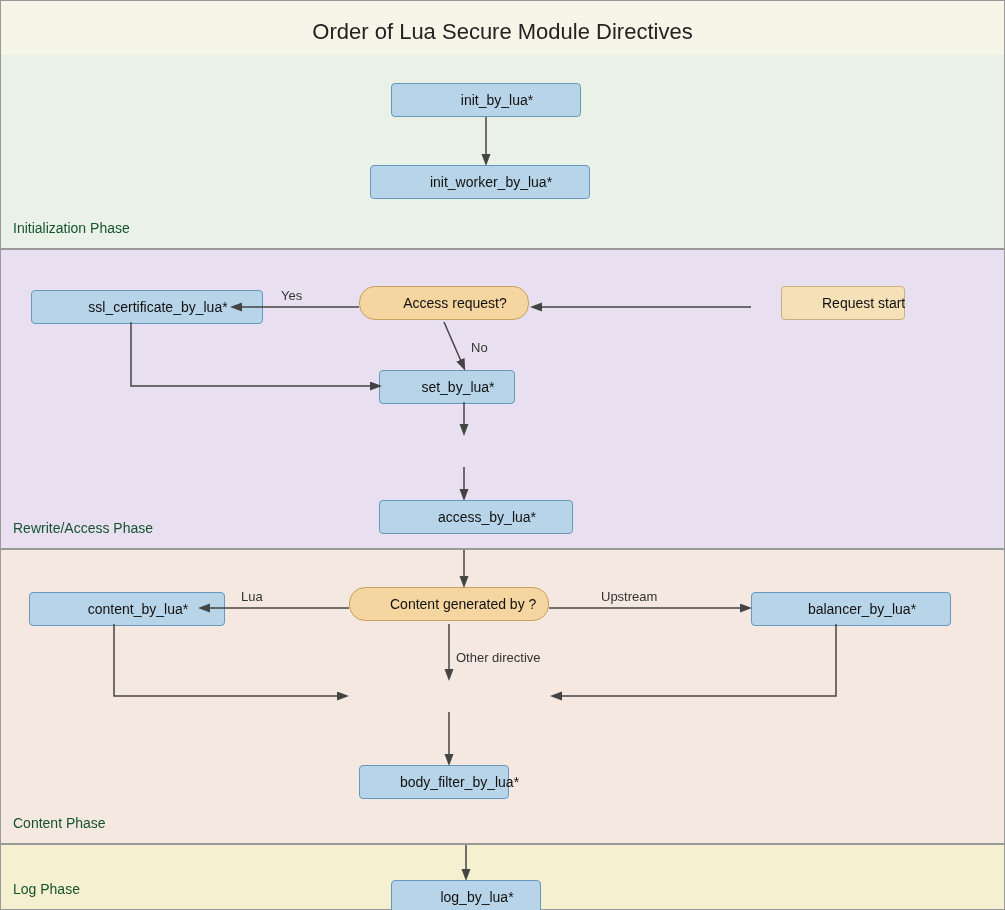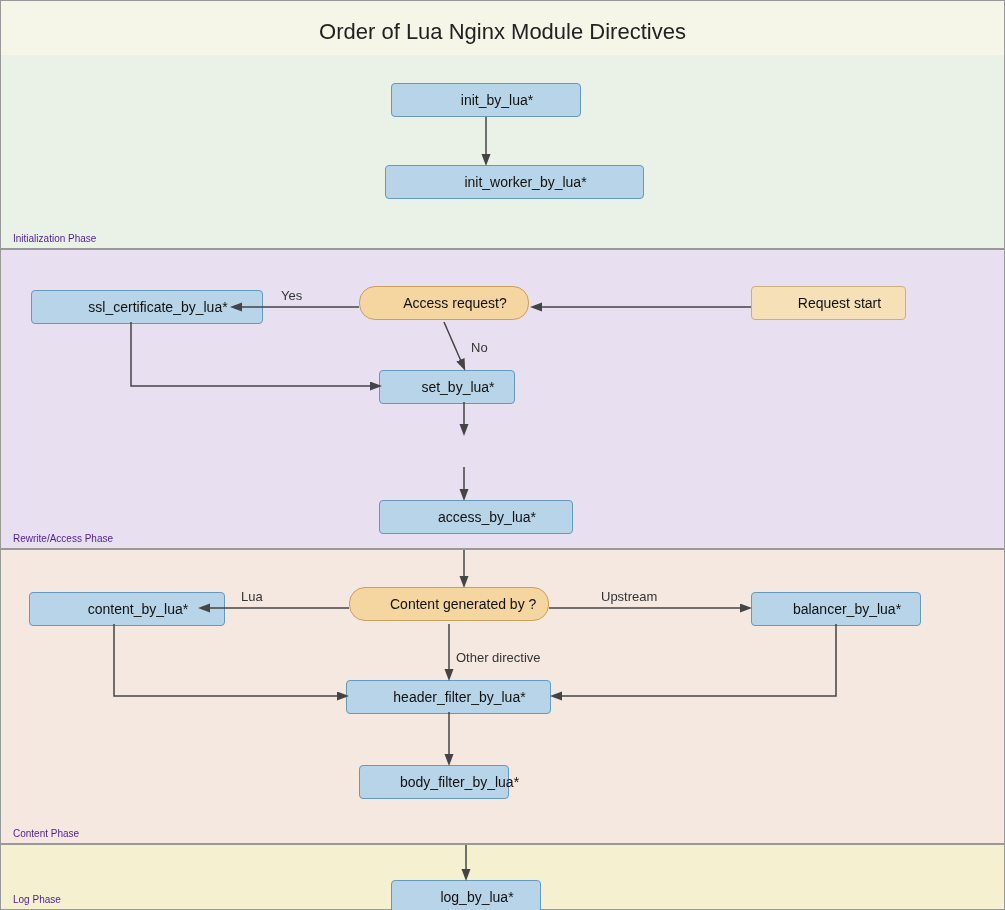"Order of Lua Nginx Module" div.title-area { text: Nginx -> Secure }
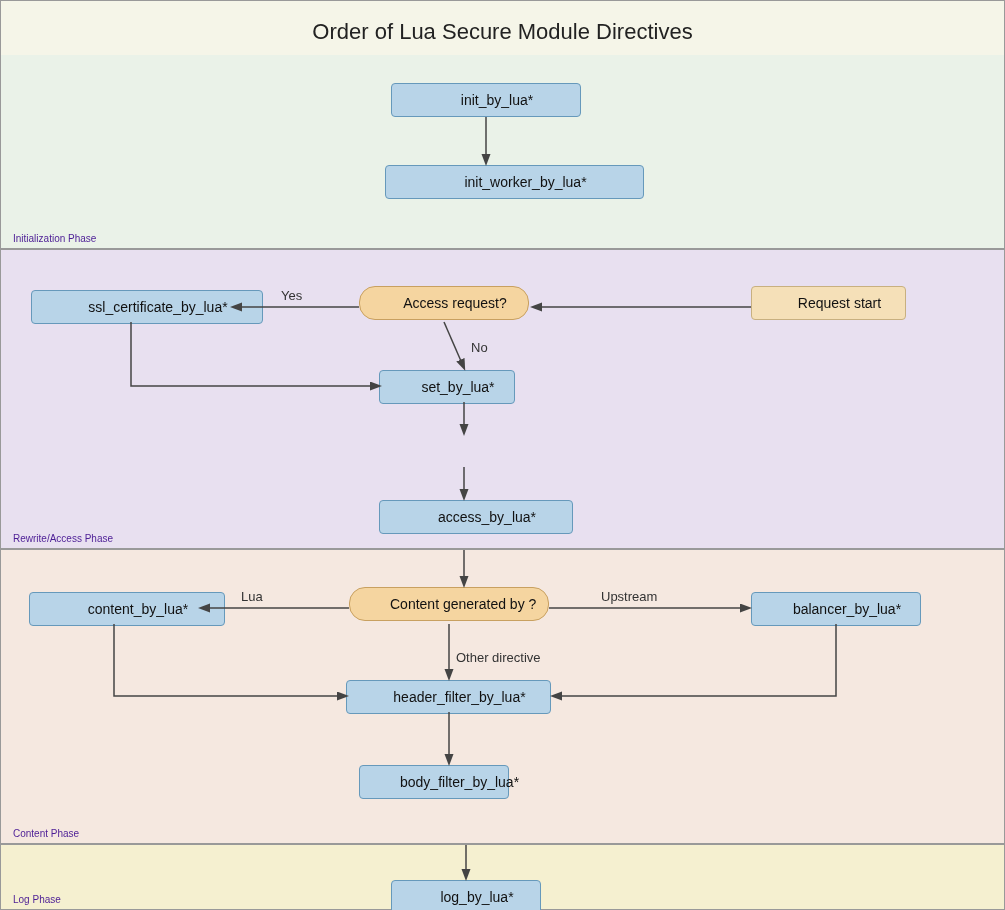"init_worker_by_lua*" div.node-pos { left: 384px -> 369px; width: 259px -> 220px }
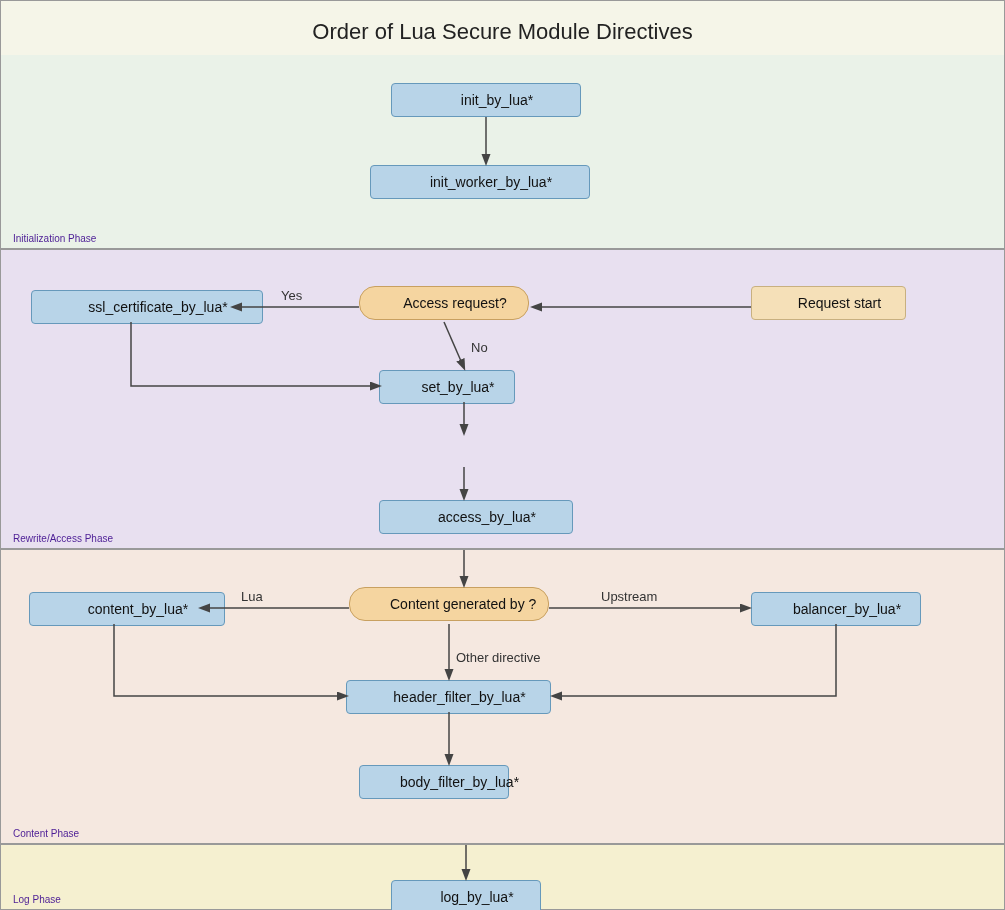"Initialization Phase" .phase-label { bottom: 4px -> 12px; color: #4c1d95 -> #14532d; font-size: 10px -> 14px }
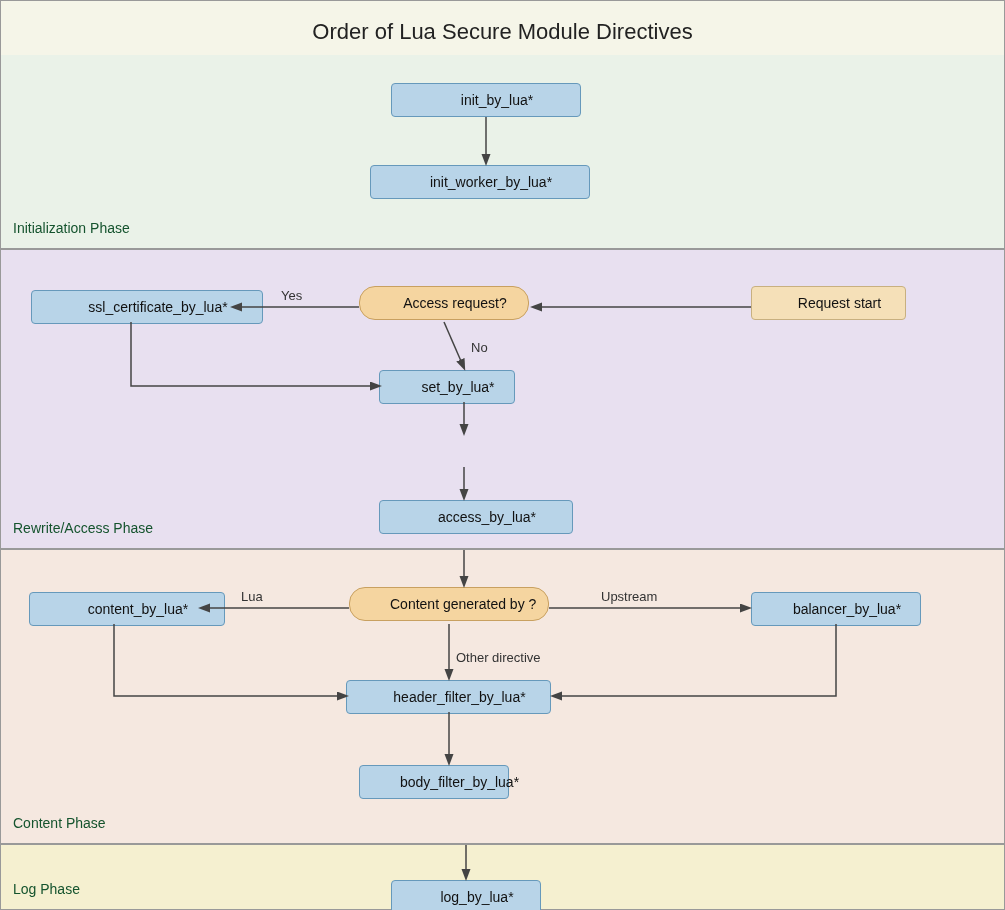"Request start" div.node-pos { left: 750px -> 780px; width: 155px -> 124px }
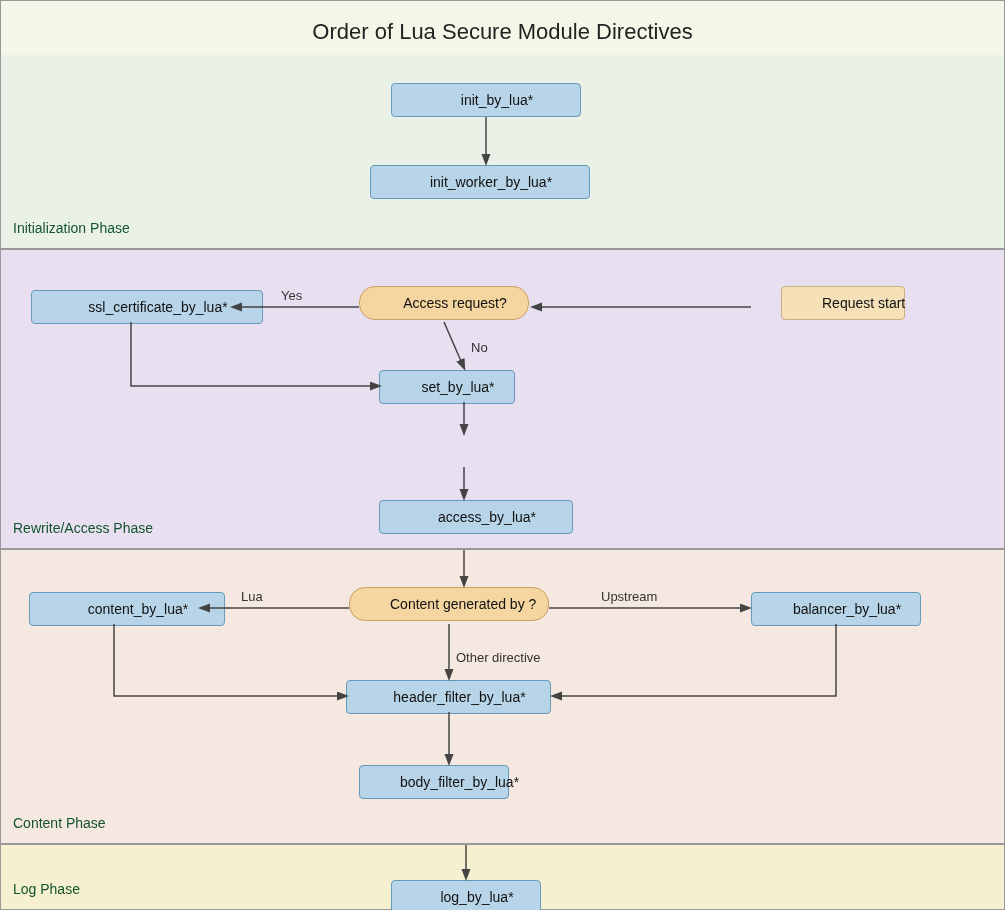"balancer_by_lua*" div.node-pos { width: 170px -> 200px }
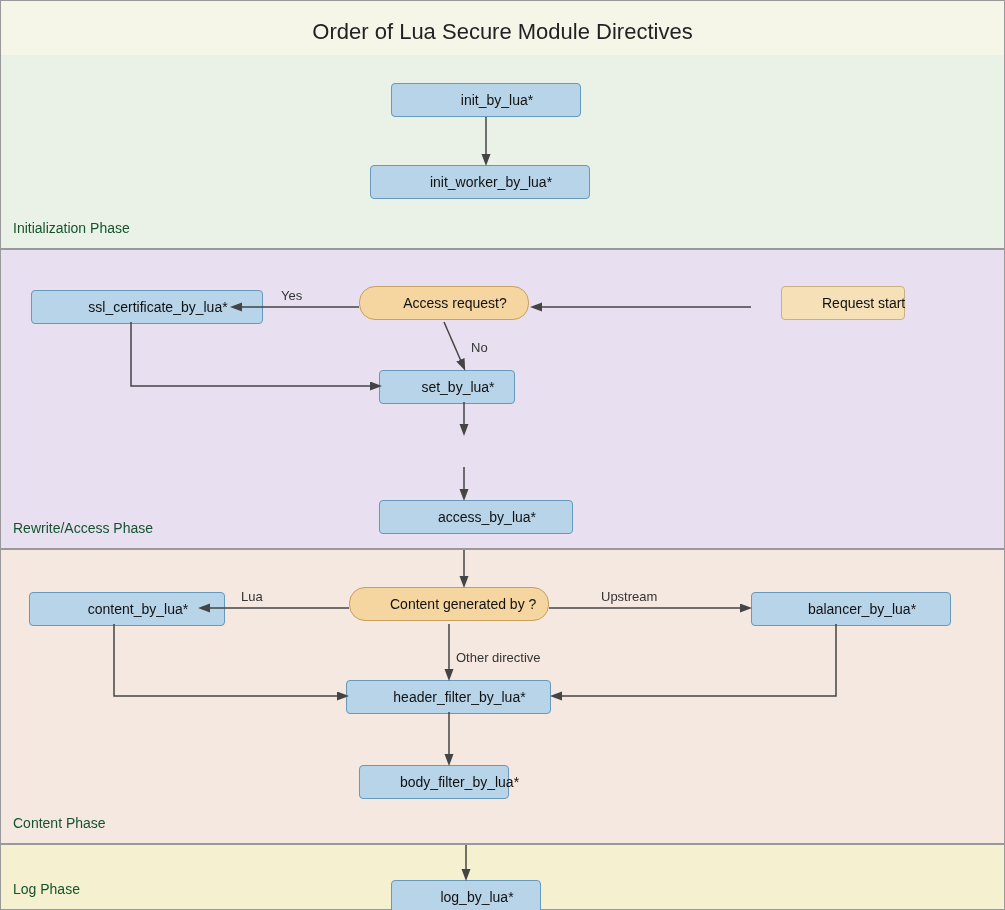"header_filter_by_lua*" div.node-pos { html: <div>header_filter_by_lua*</div> -> none }
